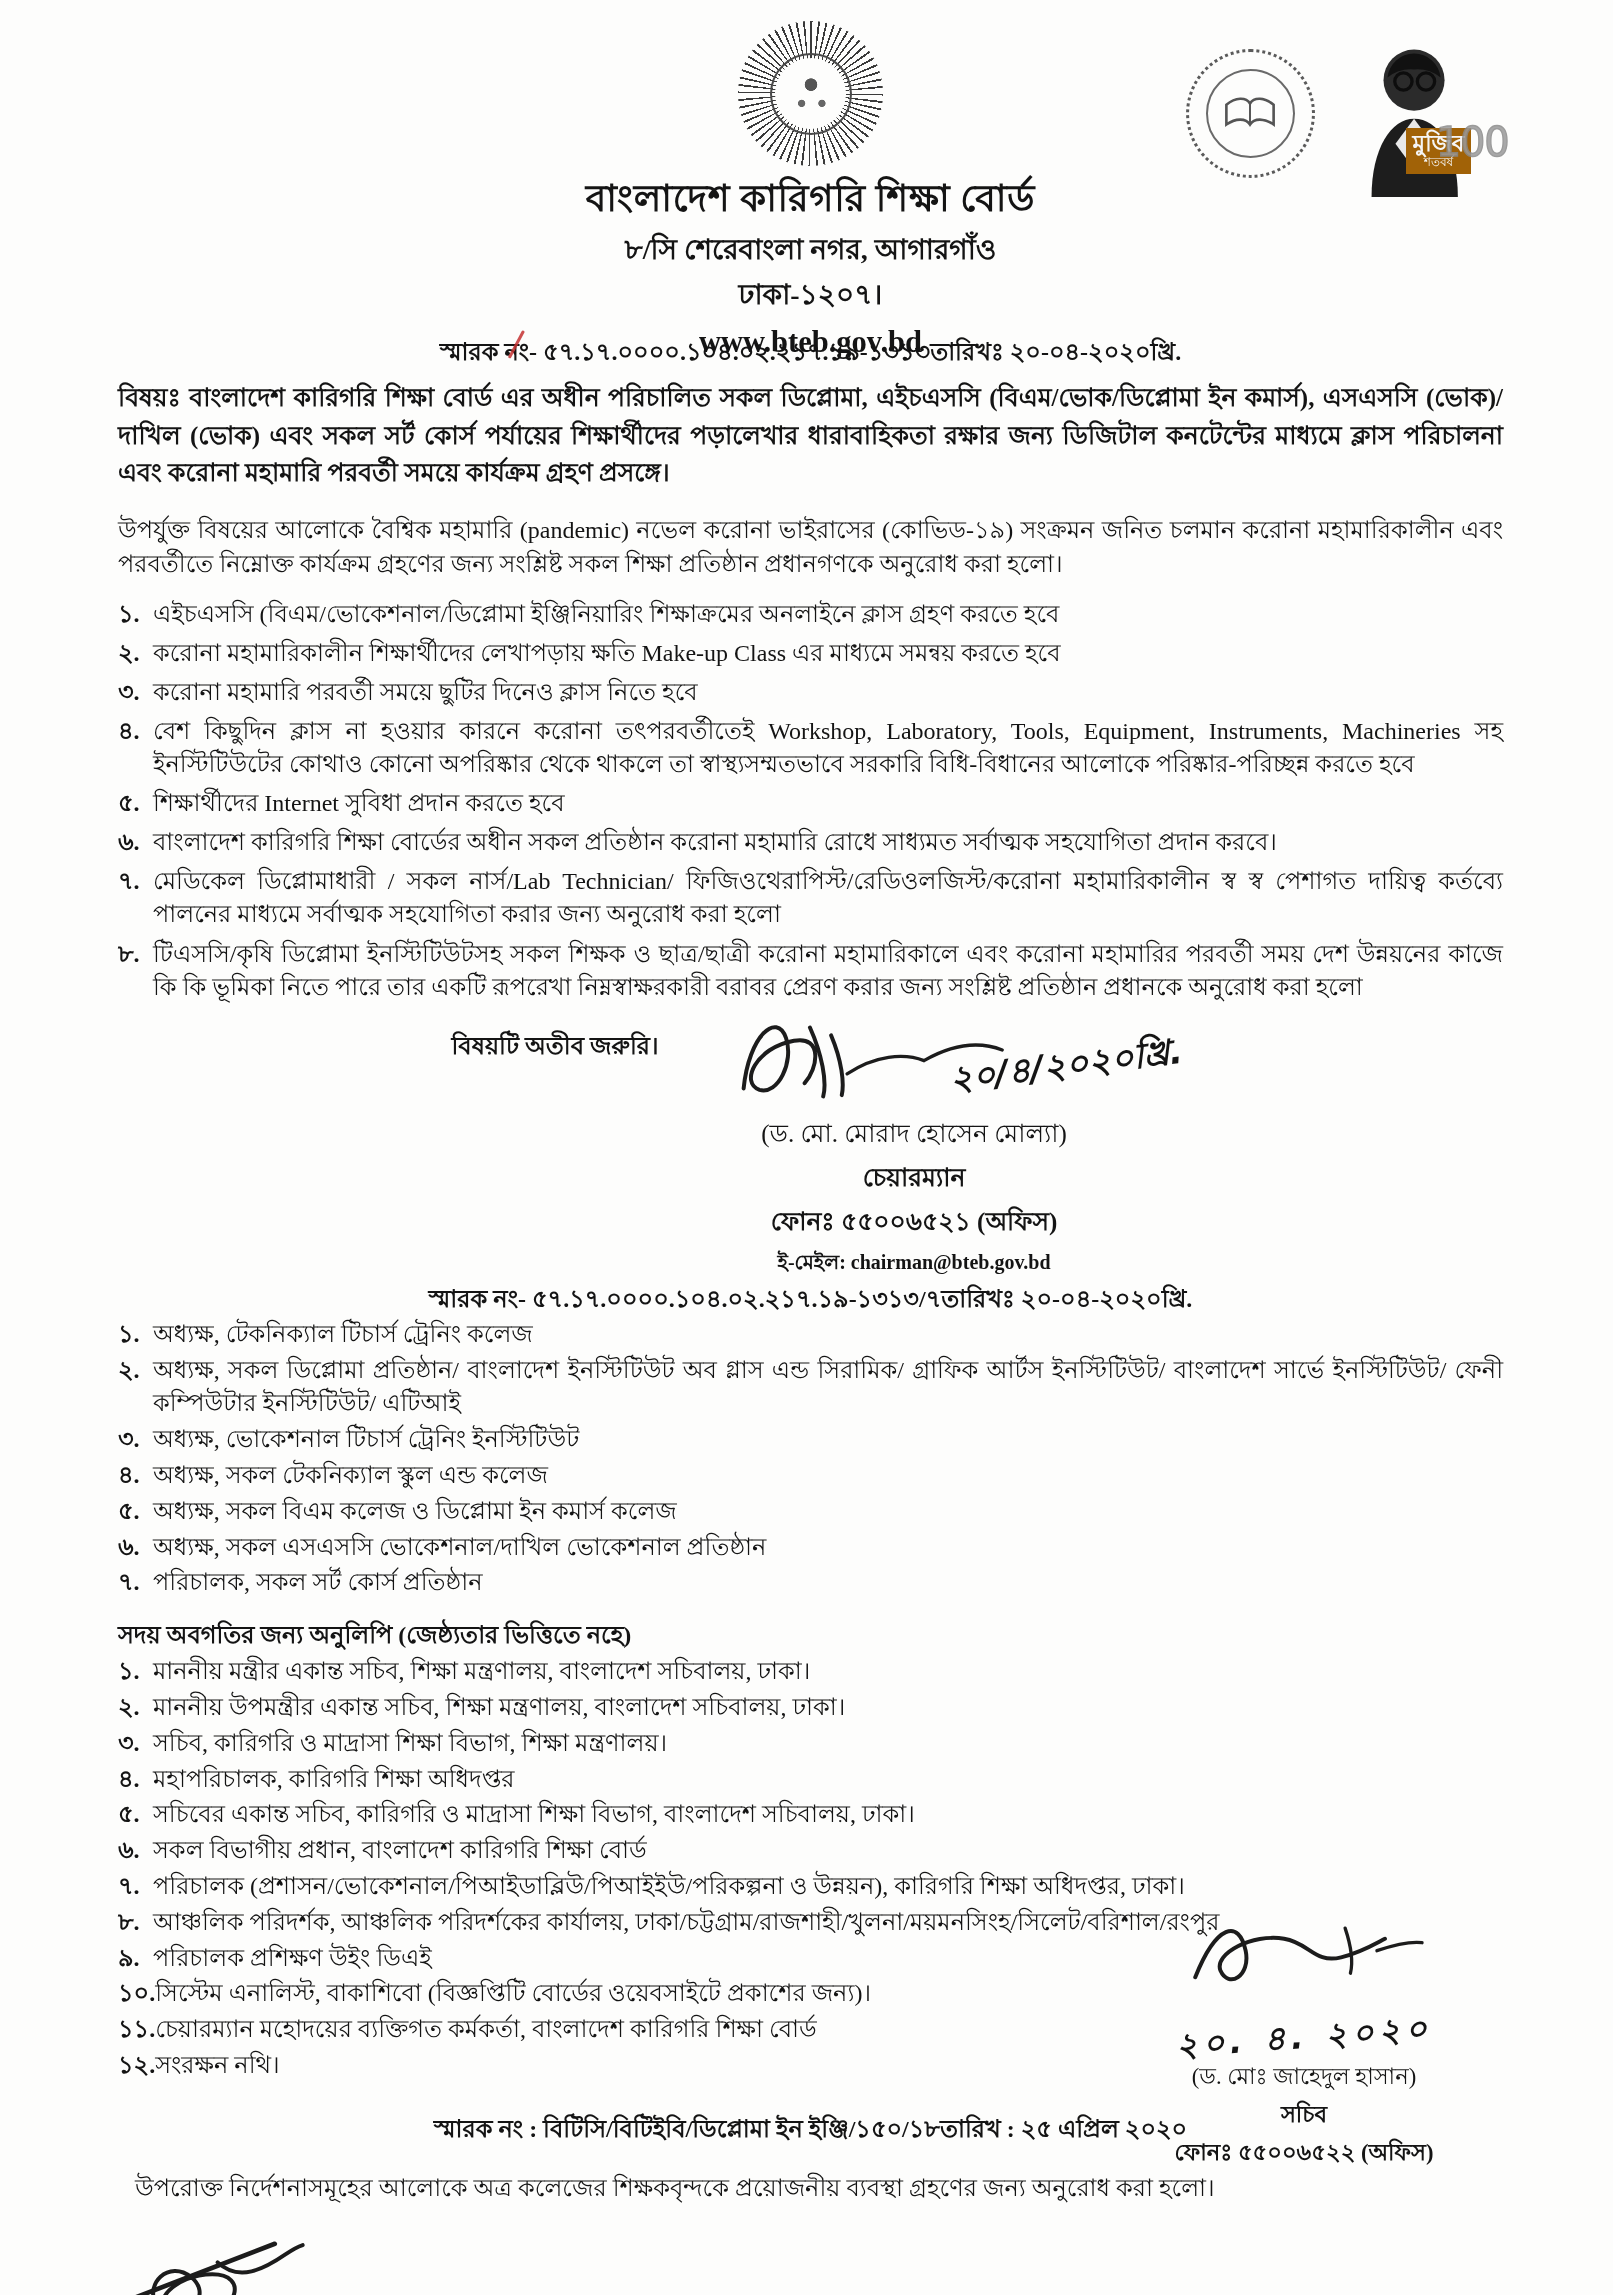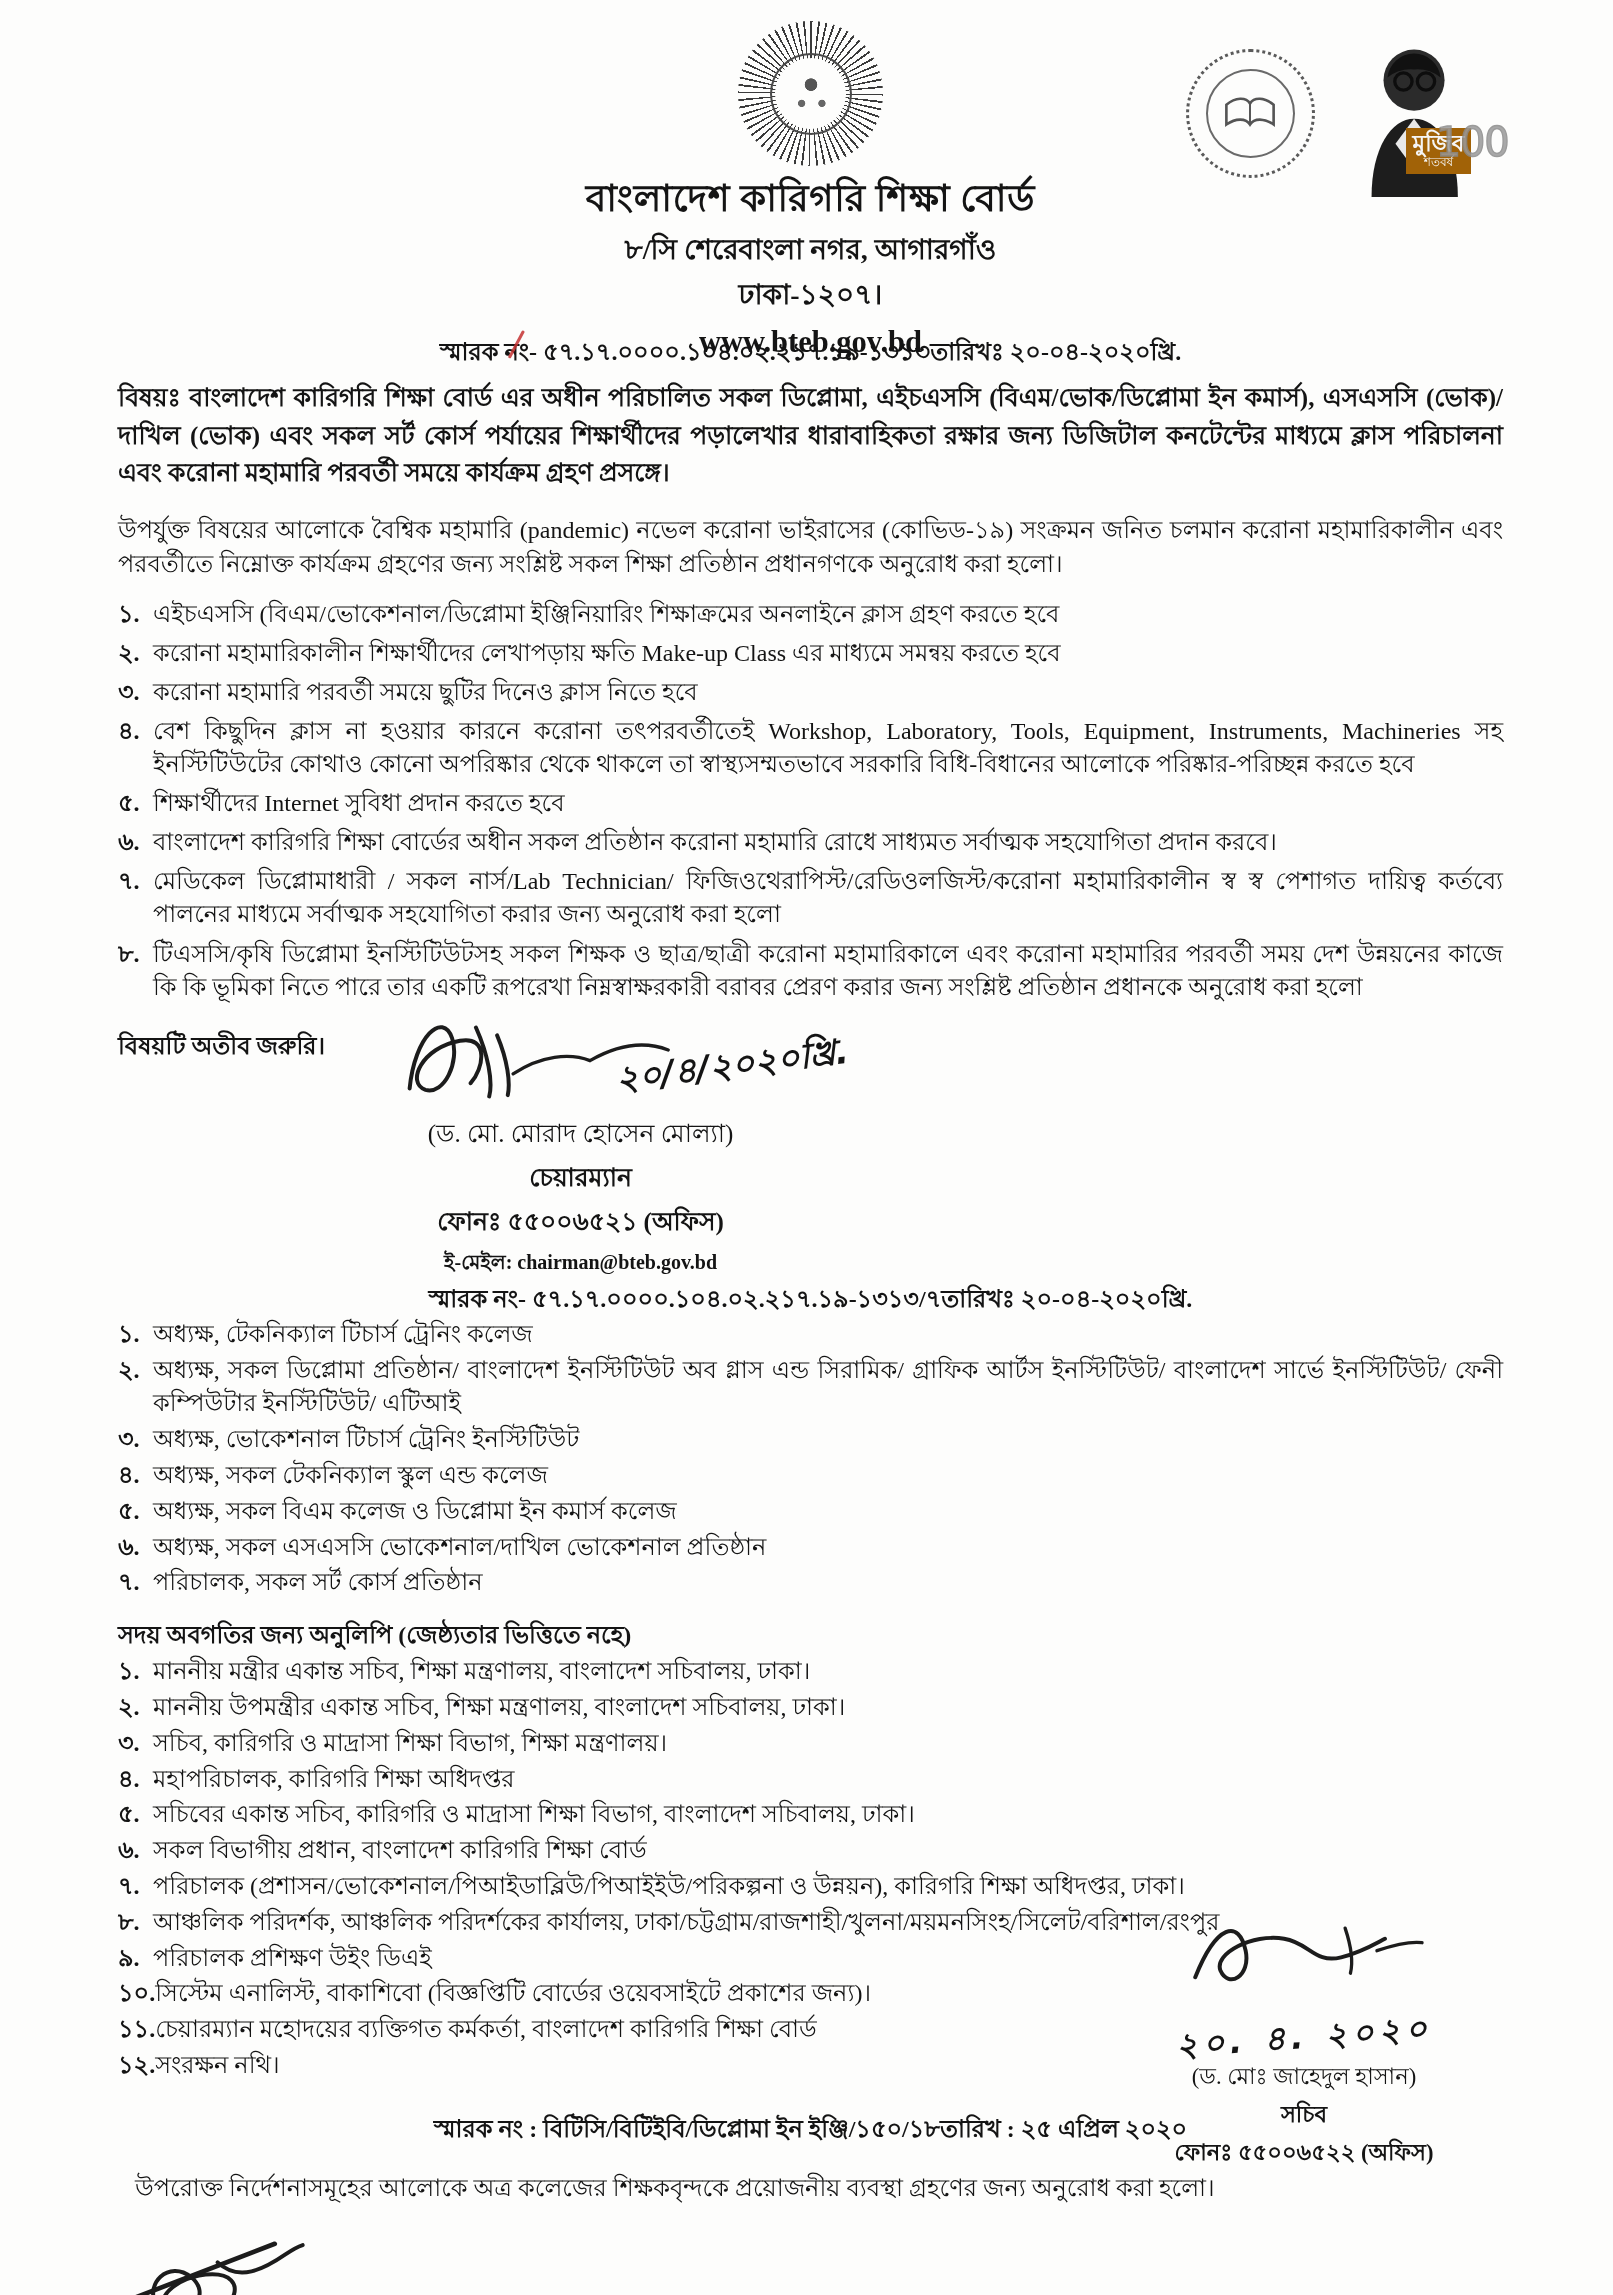"বিষয়টি অতীব জরুরি।" .sig-row { justify-content: flex-start -> center }
